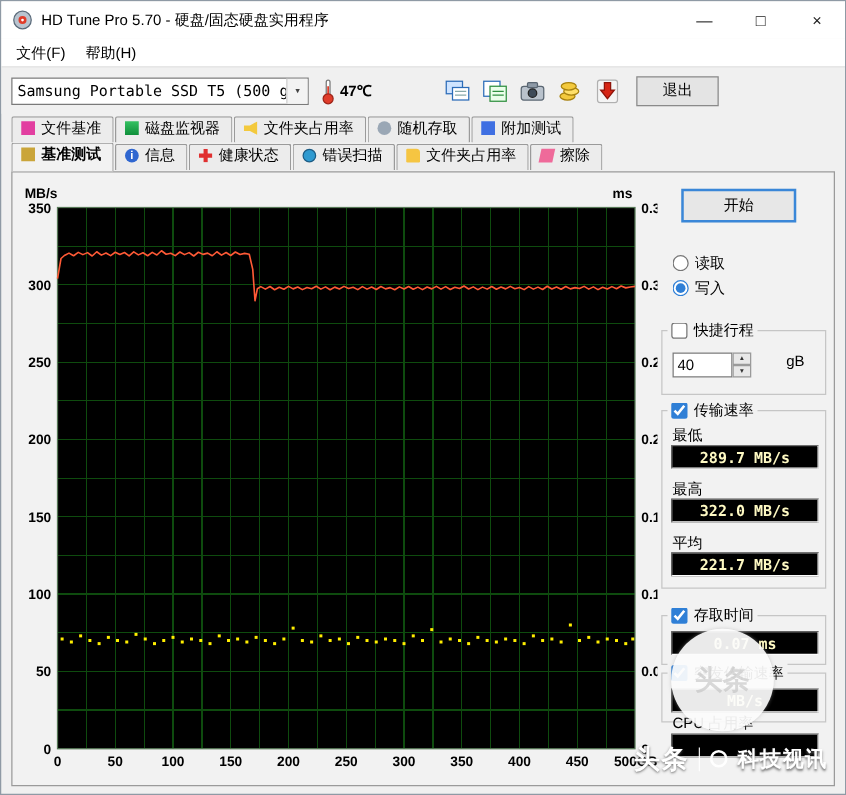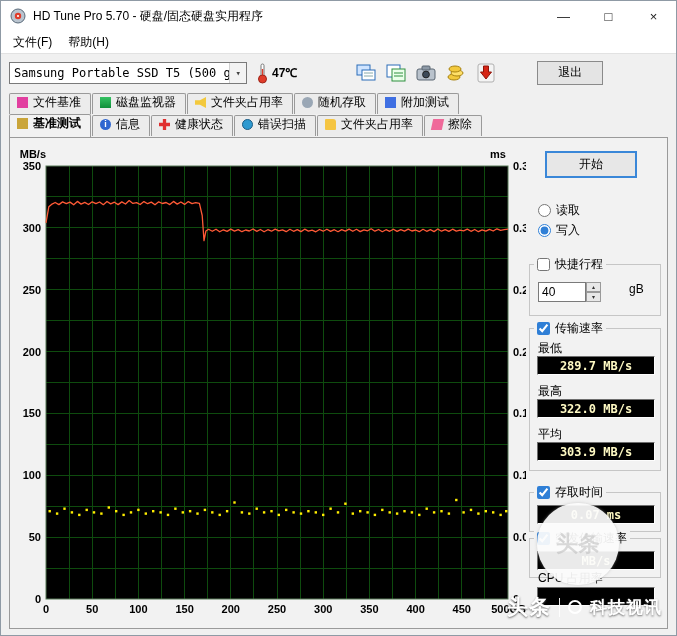"退出" .exitbtn { margin-left: 36px -> 8px }
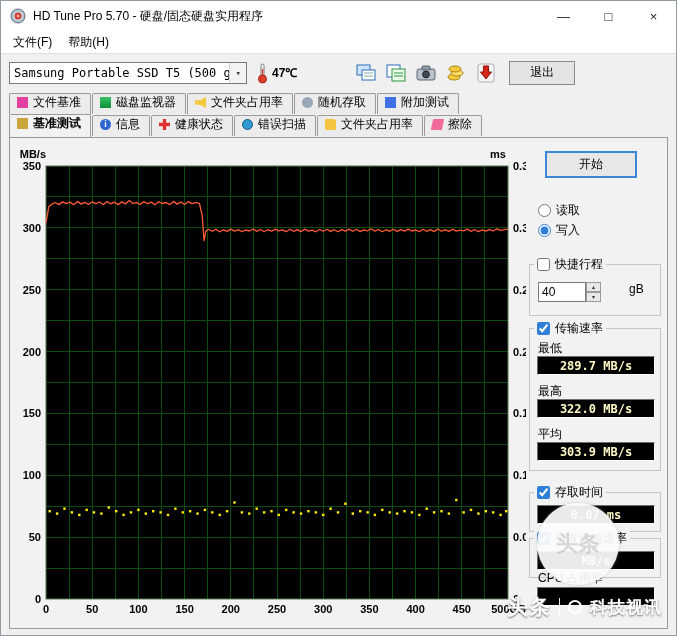"303.9 MB/s" span { text: 303.9 -> 221.7 }
